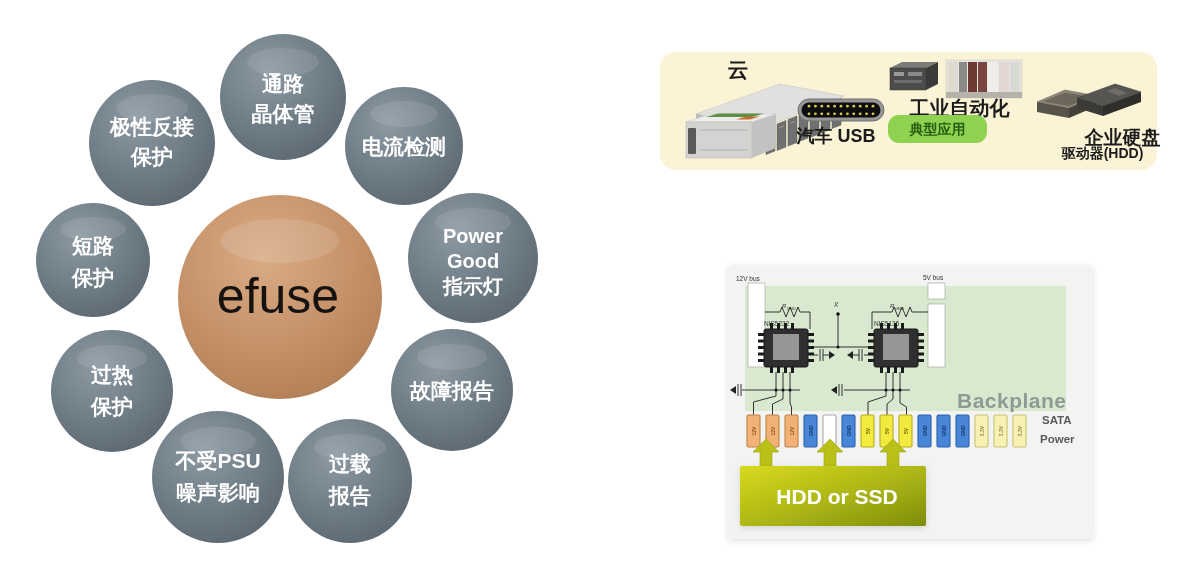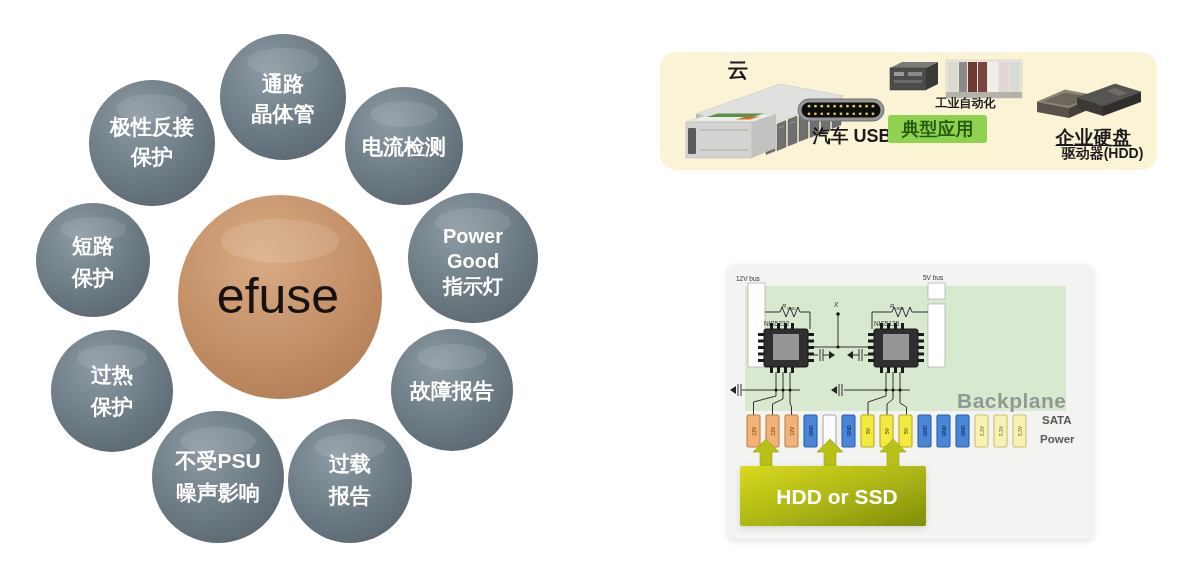"工业自动化" div.lbl { font-size: 12px -> 20px; left: 243px -> 237px }
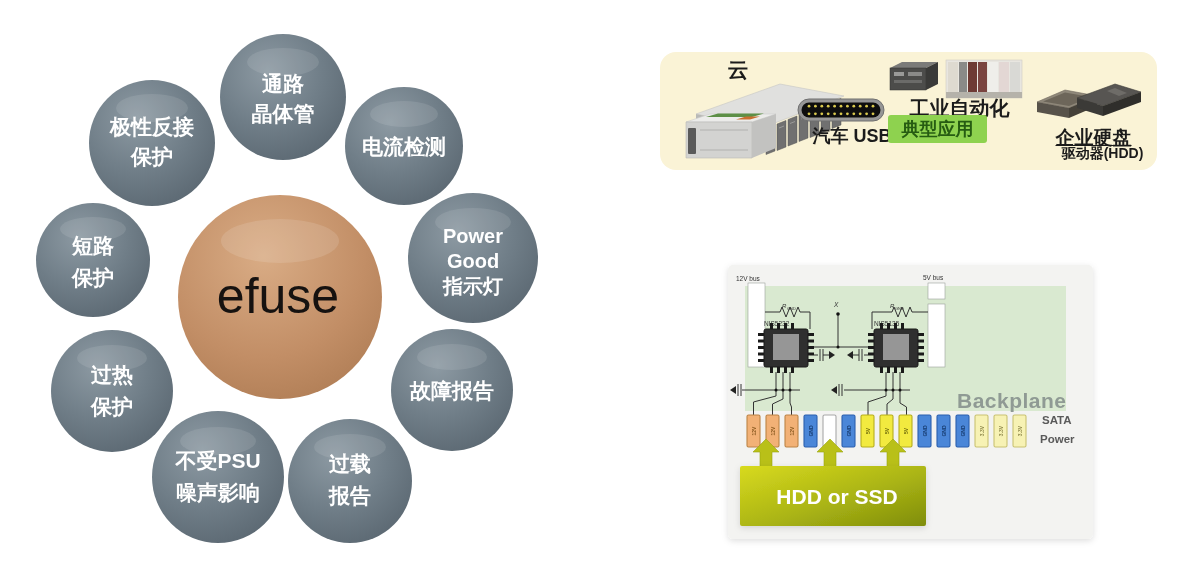"汽车 USB" div.lbl { padding-left: 16px -> none }
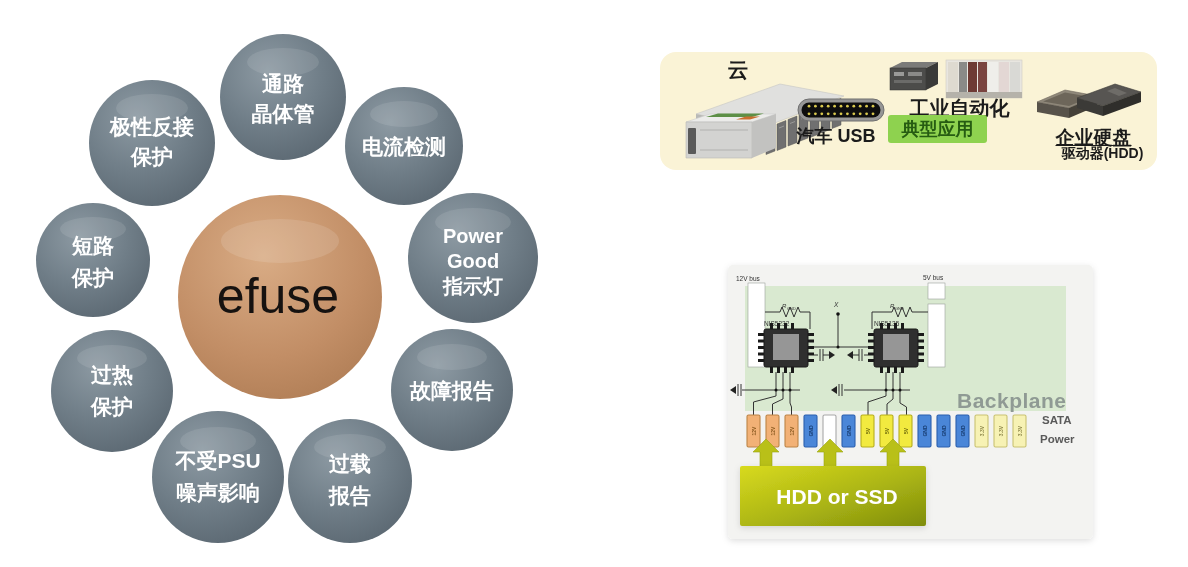"典型应用" .badge { border-radius: 3px -> 11px; font-size: 18px -> 14px }
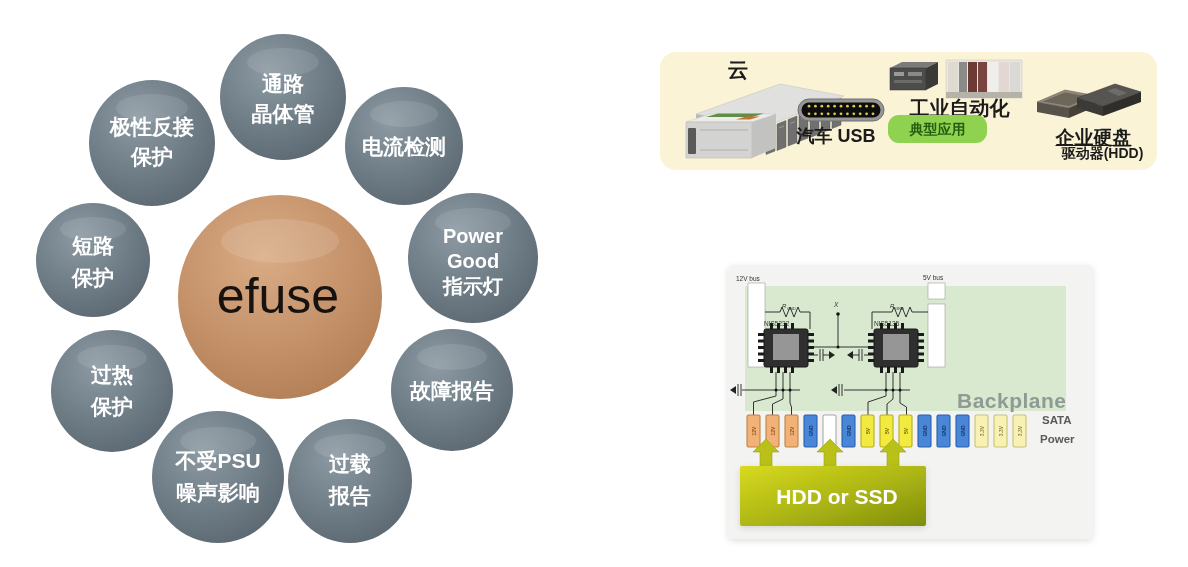"企业硬盘" div.lbl { left: 371px -> 400px; text-decoration: underline -> none }
